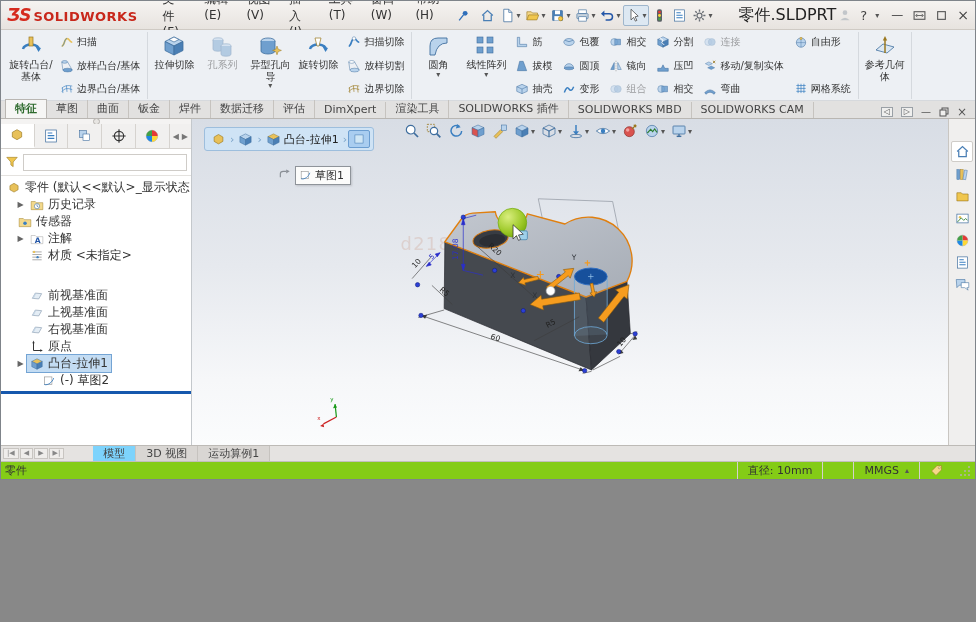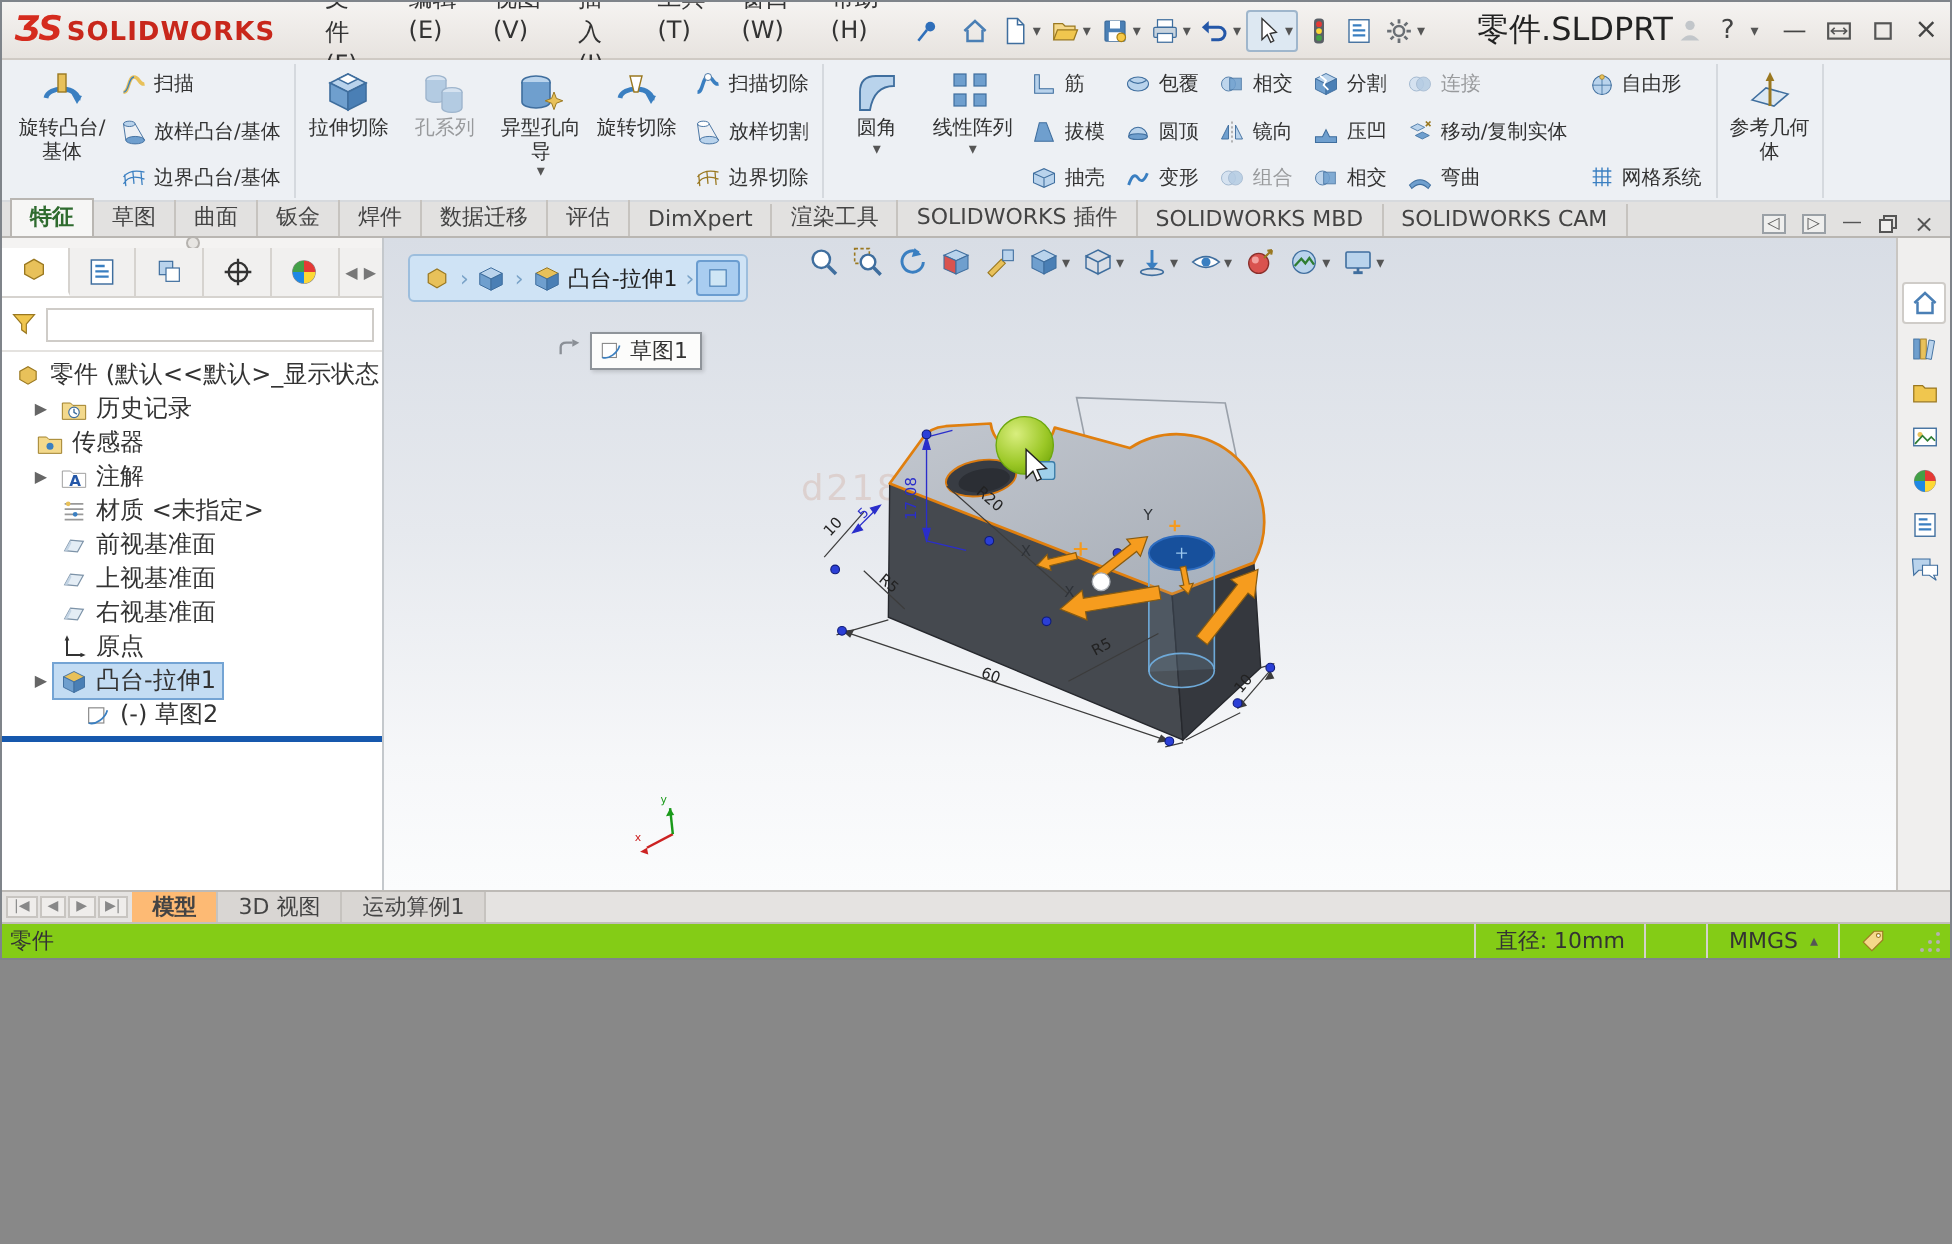"前视基准面" div.trow { margin-top: none -> 23px }
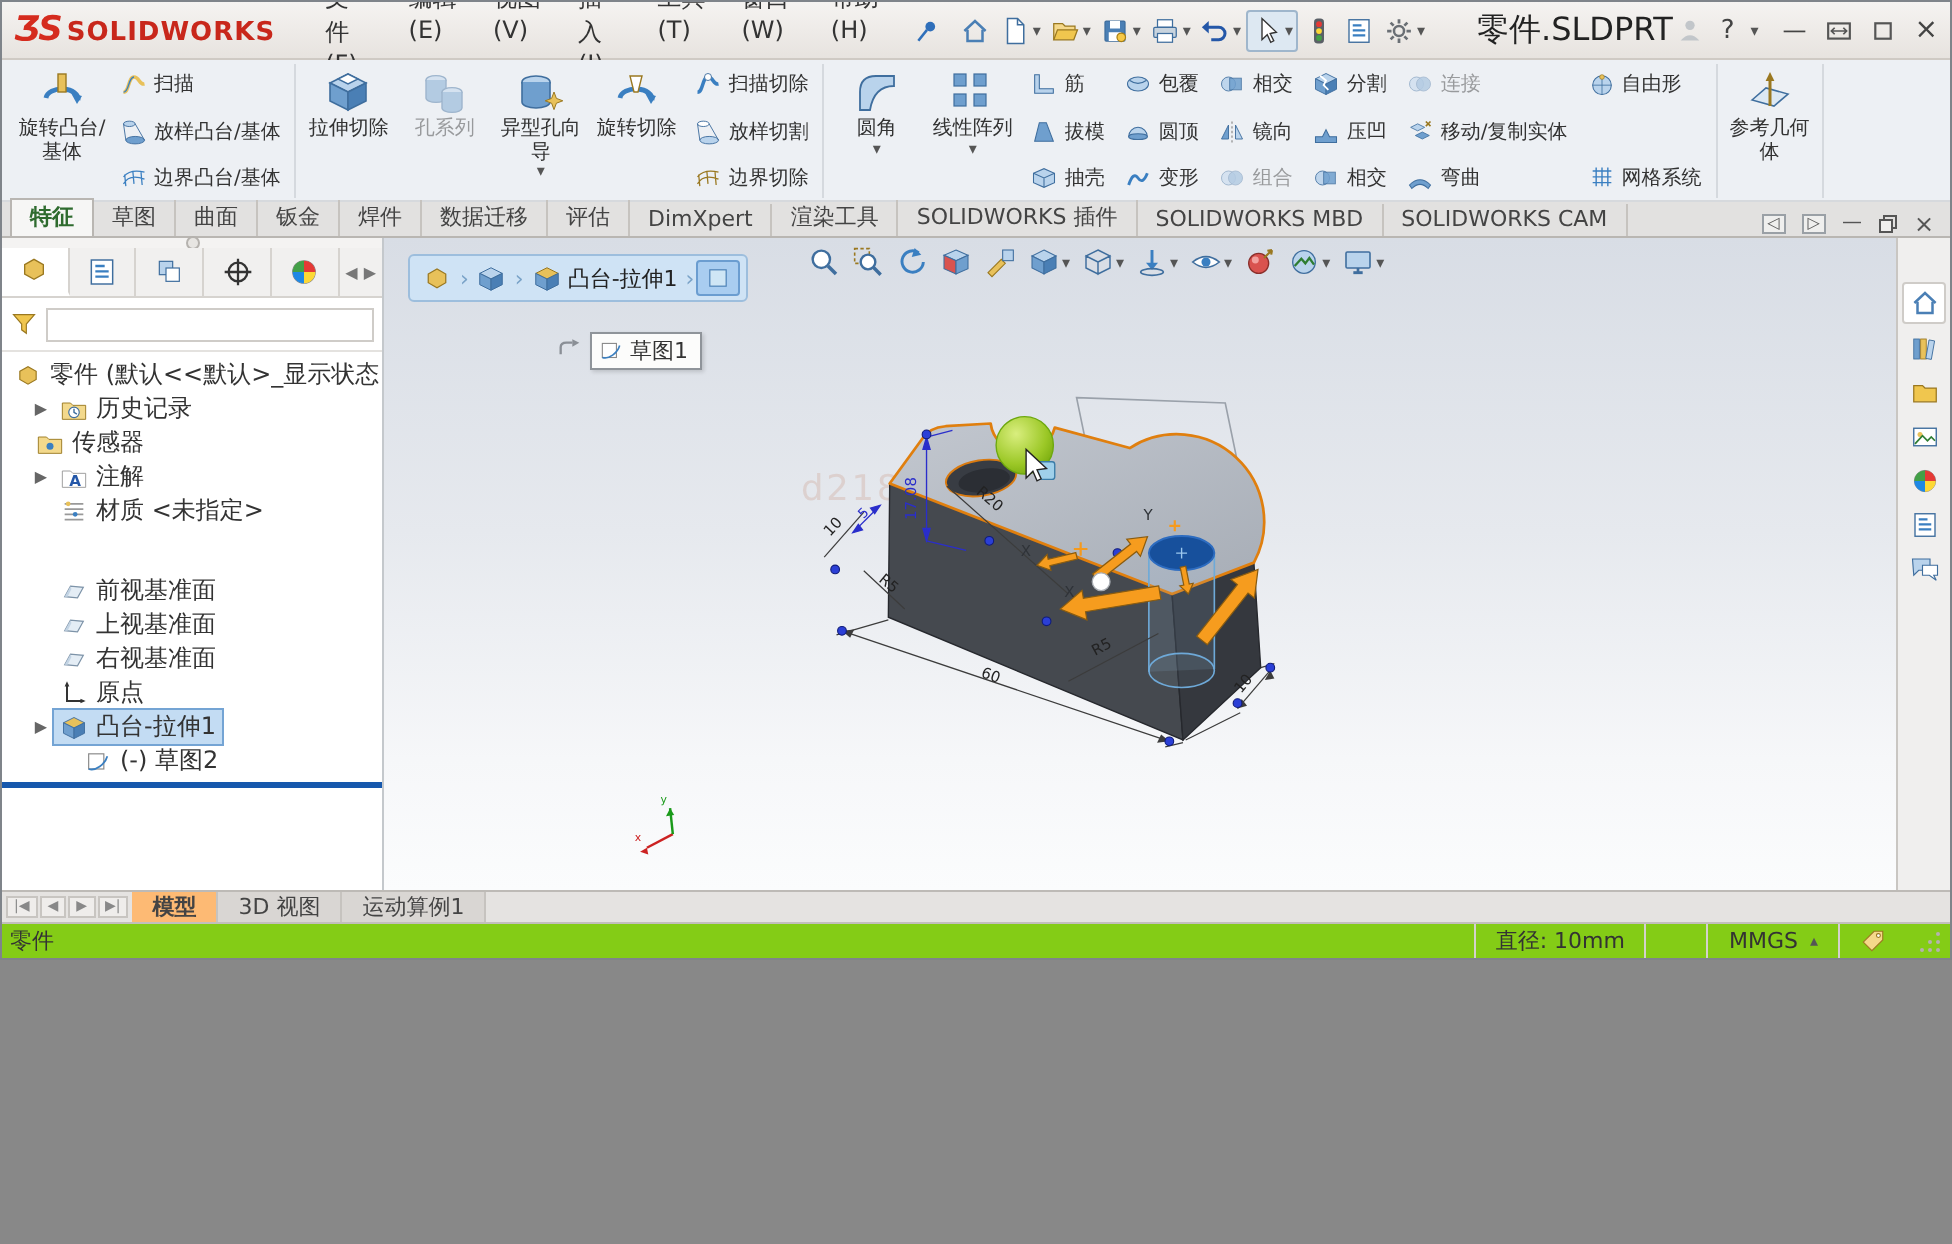"模型" .btab.active { background: #fdba74 -> #7dd3fc; font-weight: bold -> normal; margin-left: none -> 27px }
